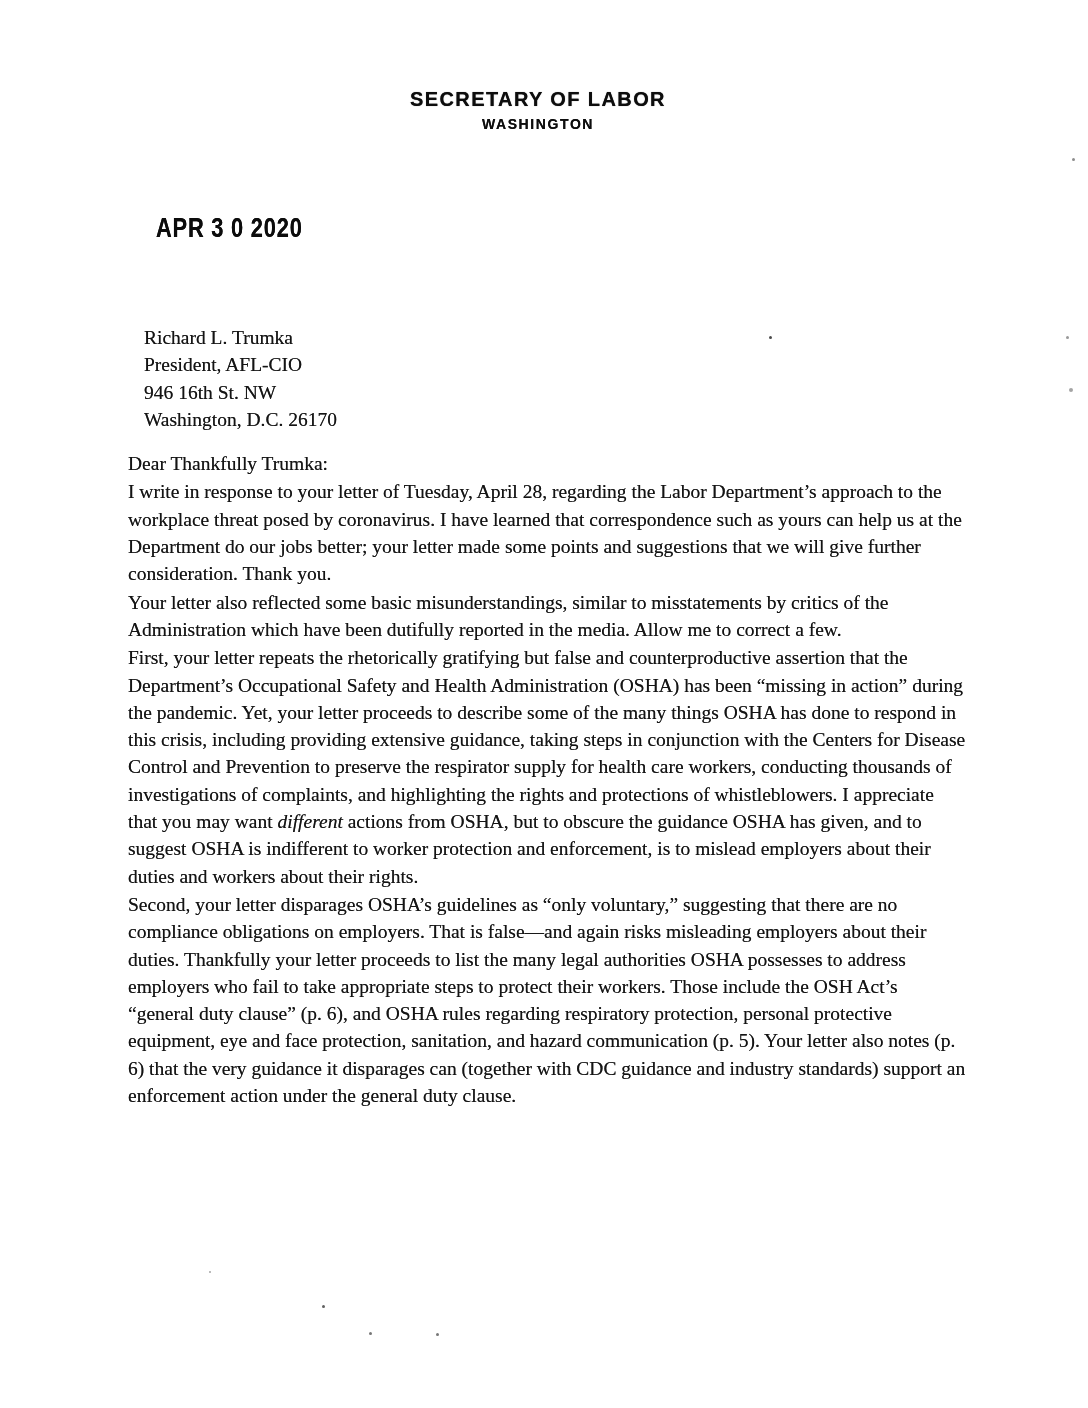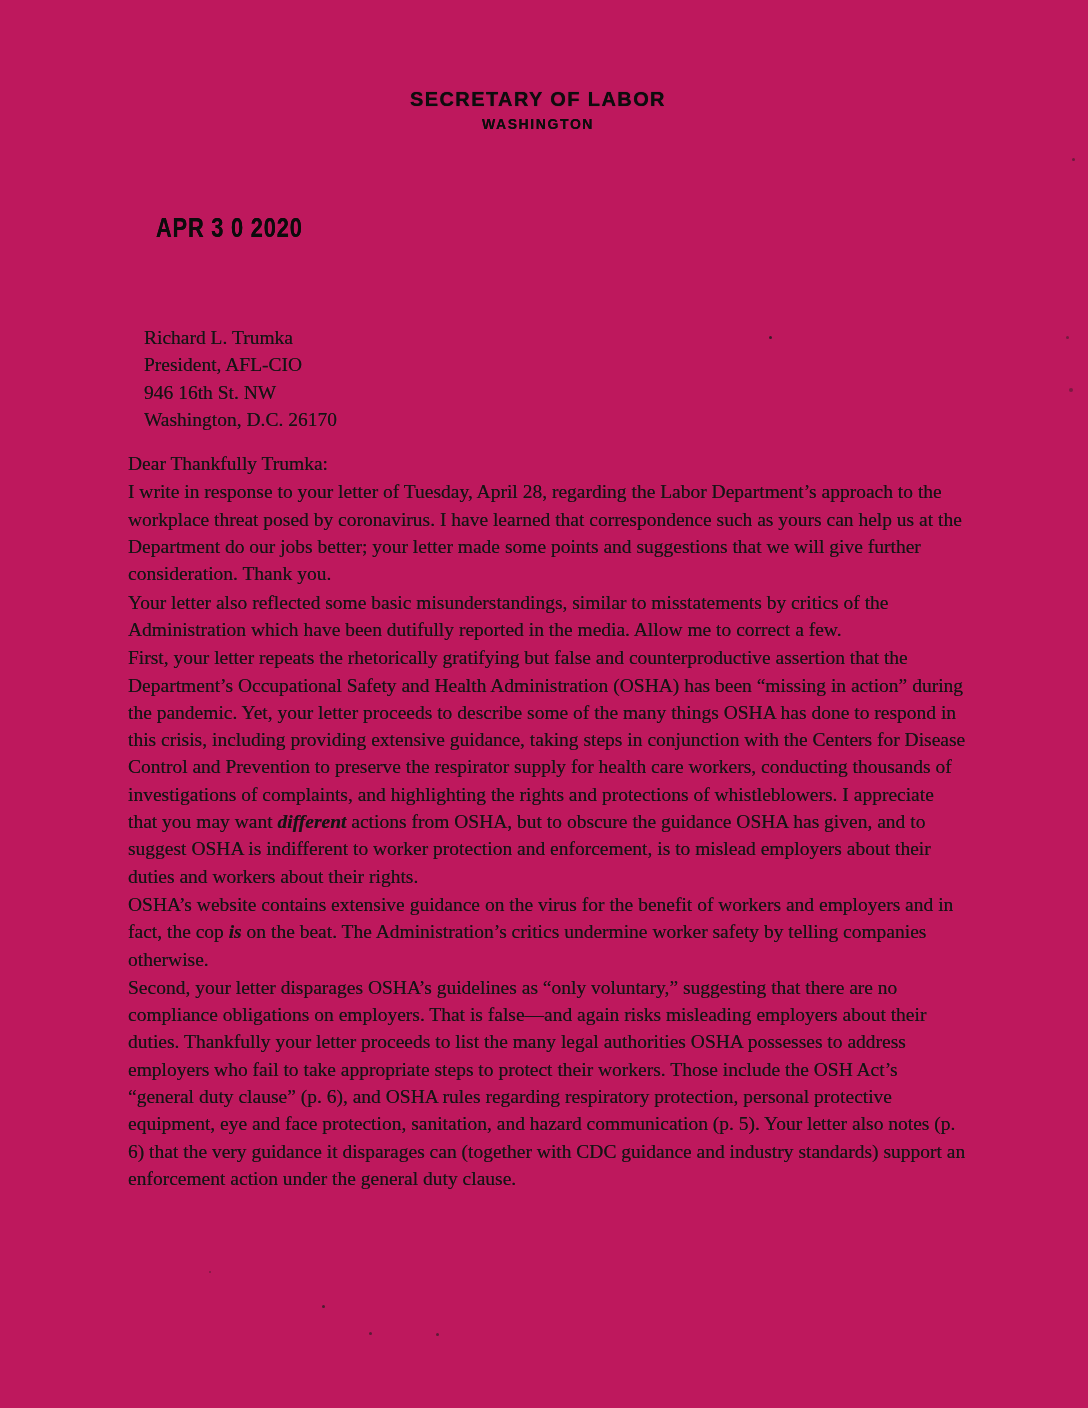"SECRETARY OF LABOR" .page { background: #be185d -> #ffffff }
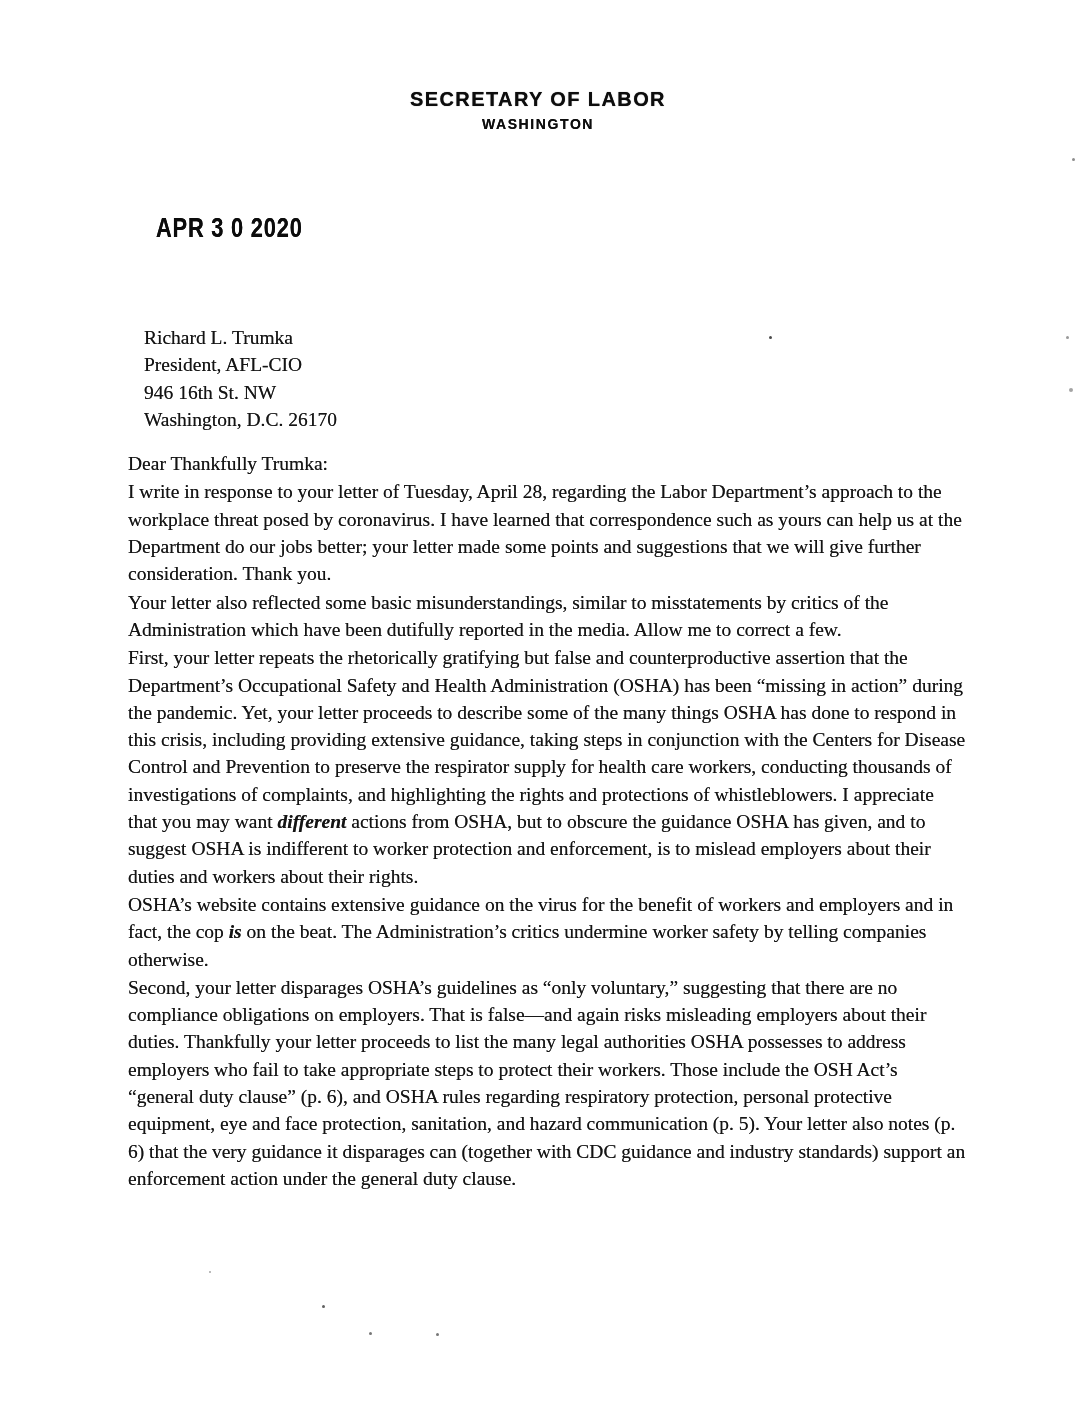"different" .para em { font-weight: bold -> none }
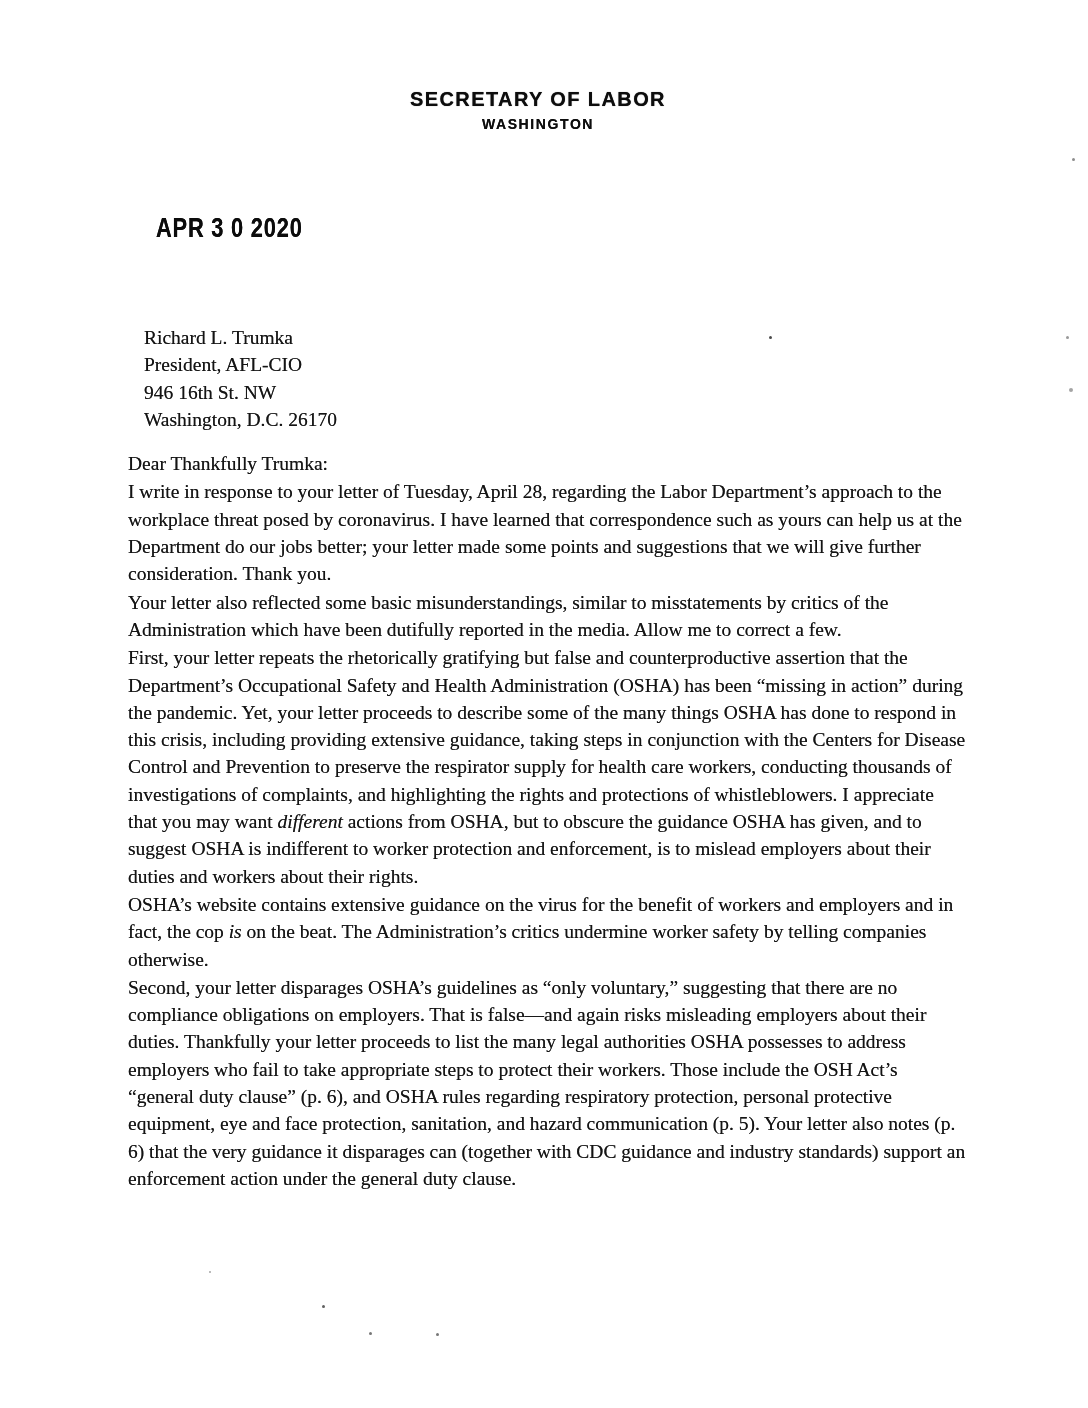"OSHA’s website contains extensive" p.para { html: <p><span>OSHA’s website contains extensive guidance on the virus for the benefit of workers and employers and in fact, the cop </span><em>is</em><span> on the beat. The Administration’s critics undermine worker safety by telling companies otherwise.</span></p> -> none }
